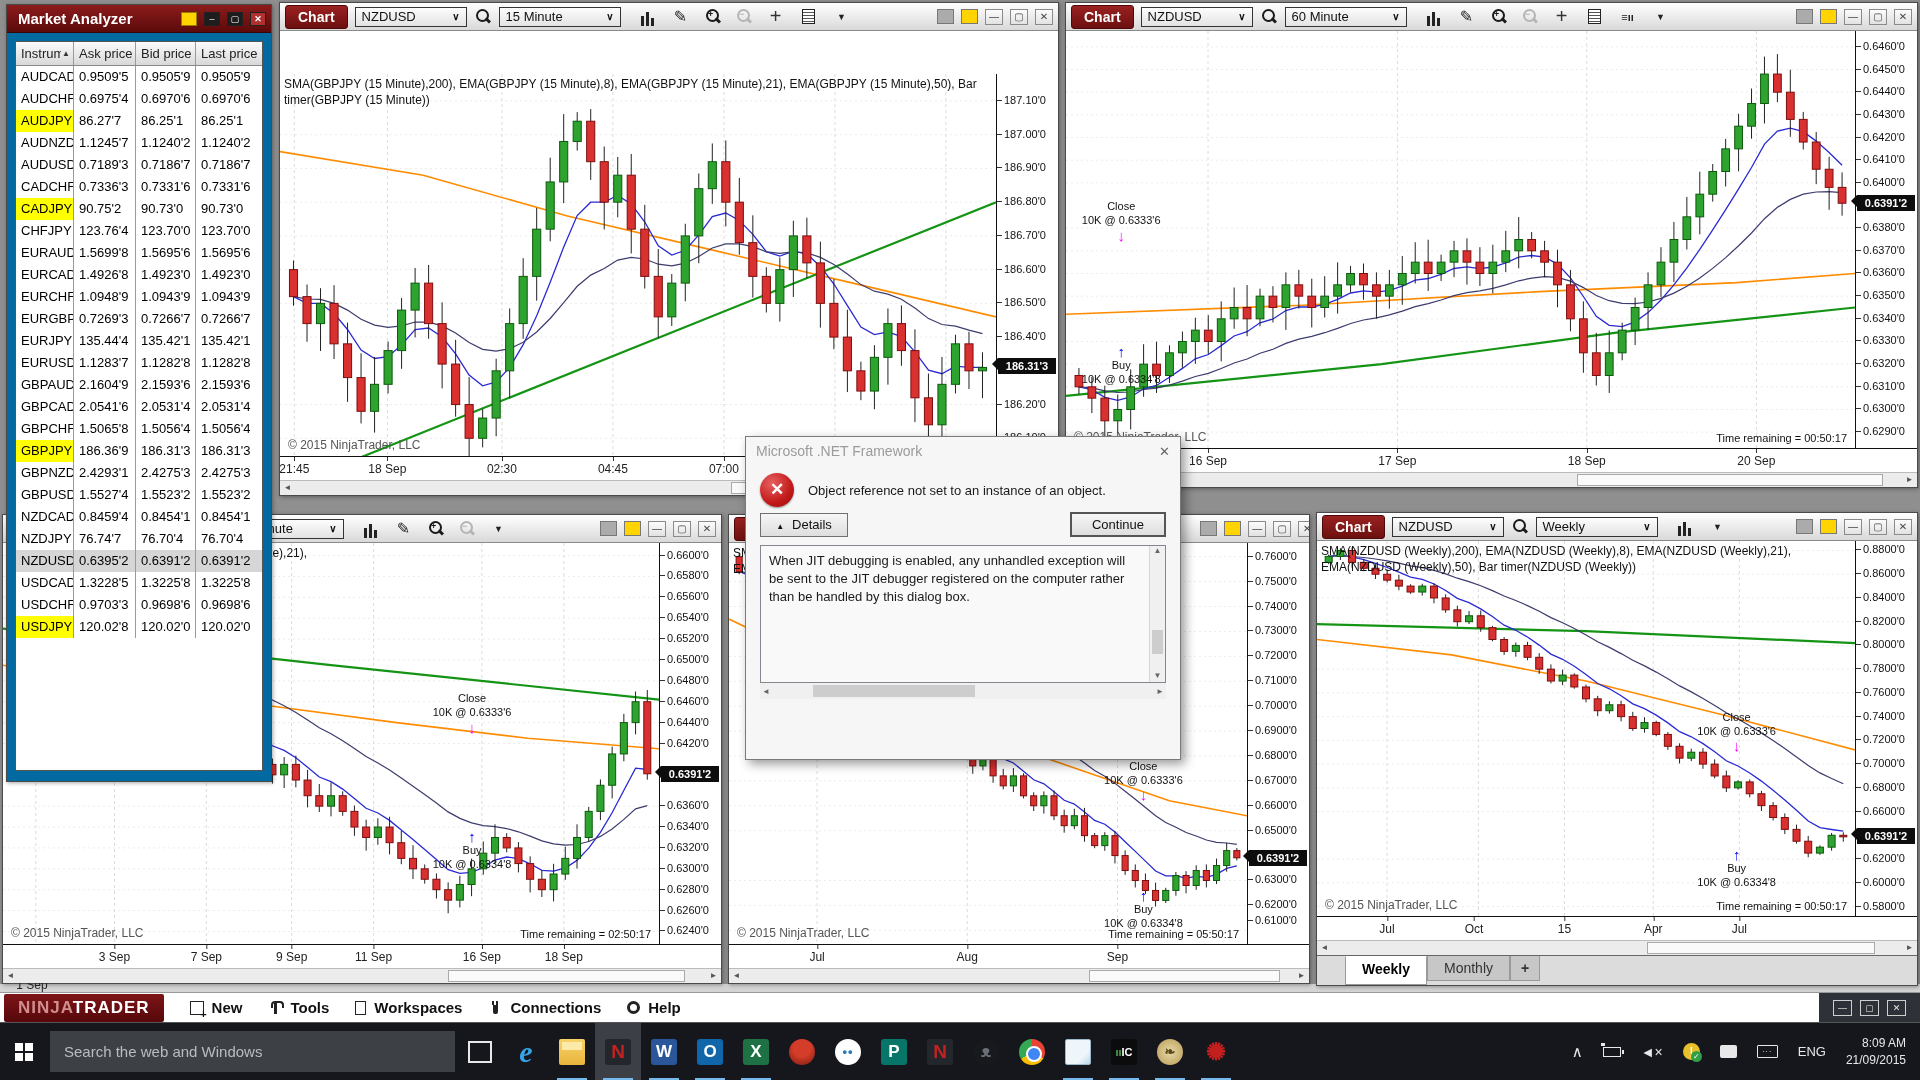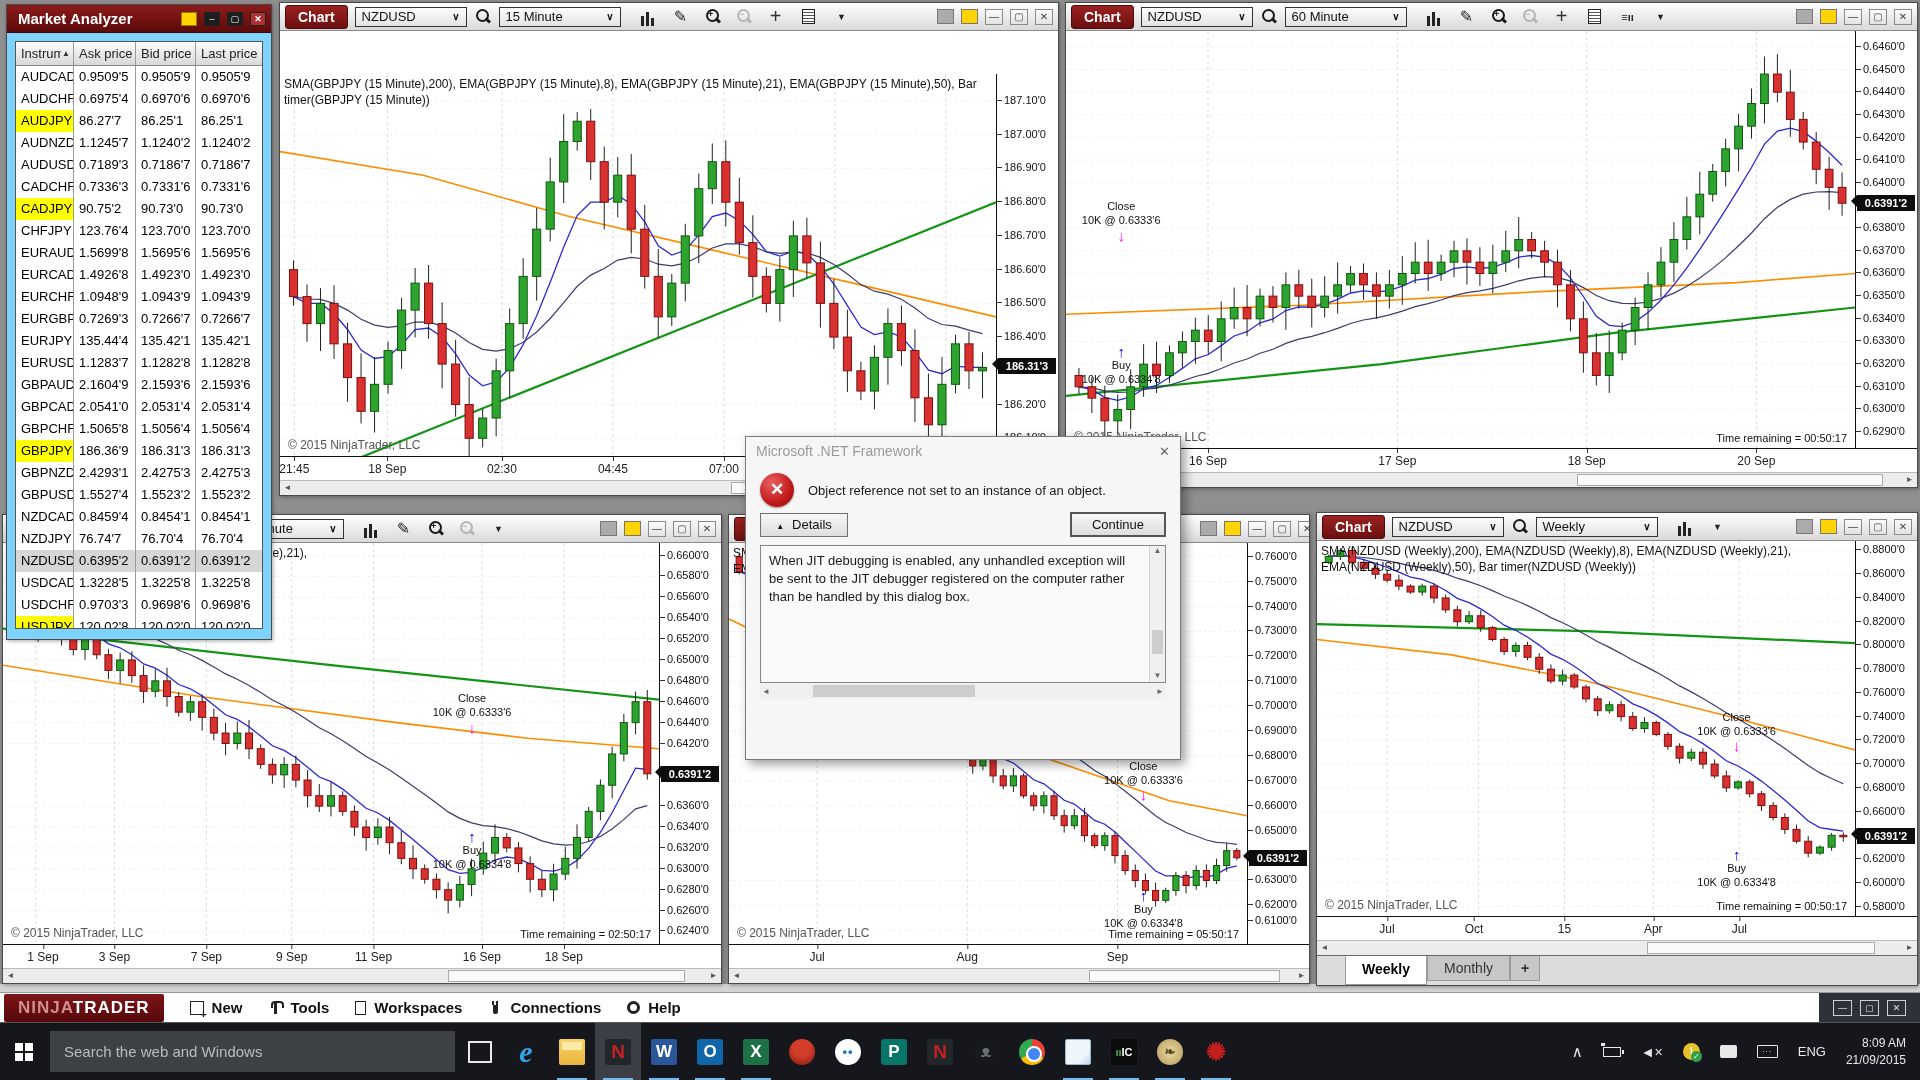"Market Analyzer" #ma { background: #7dd3fc -> #0369a1; height: 636px -> 778px }
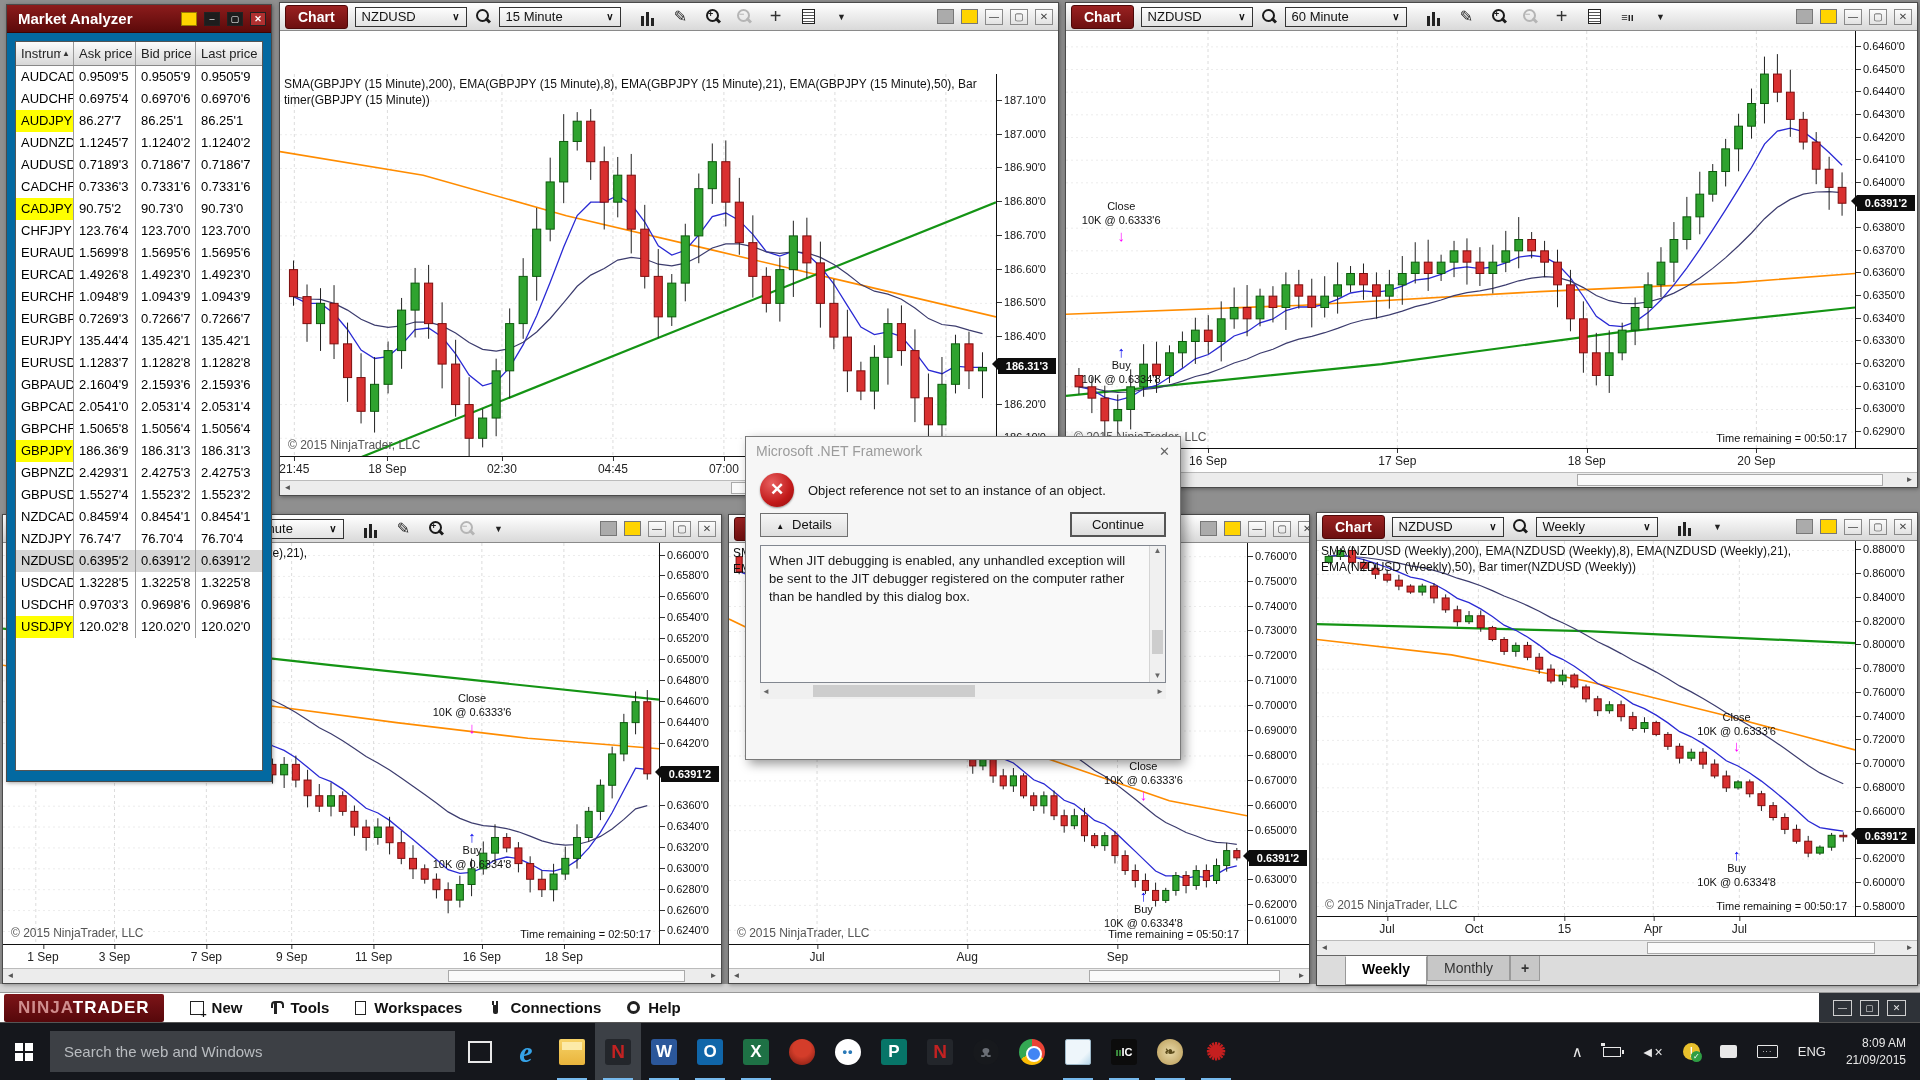"2.0541'0" div.macell { text: 2.0541'0 -> 2.0541'6 }
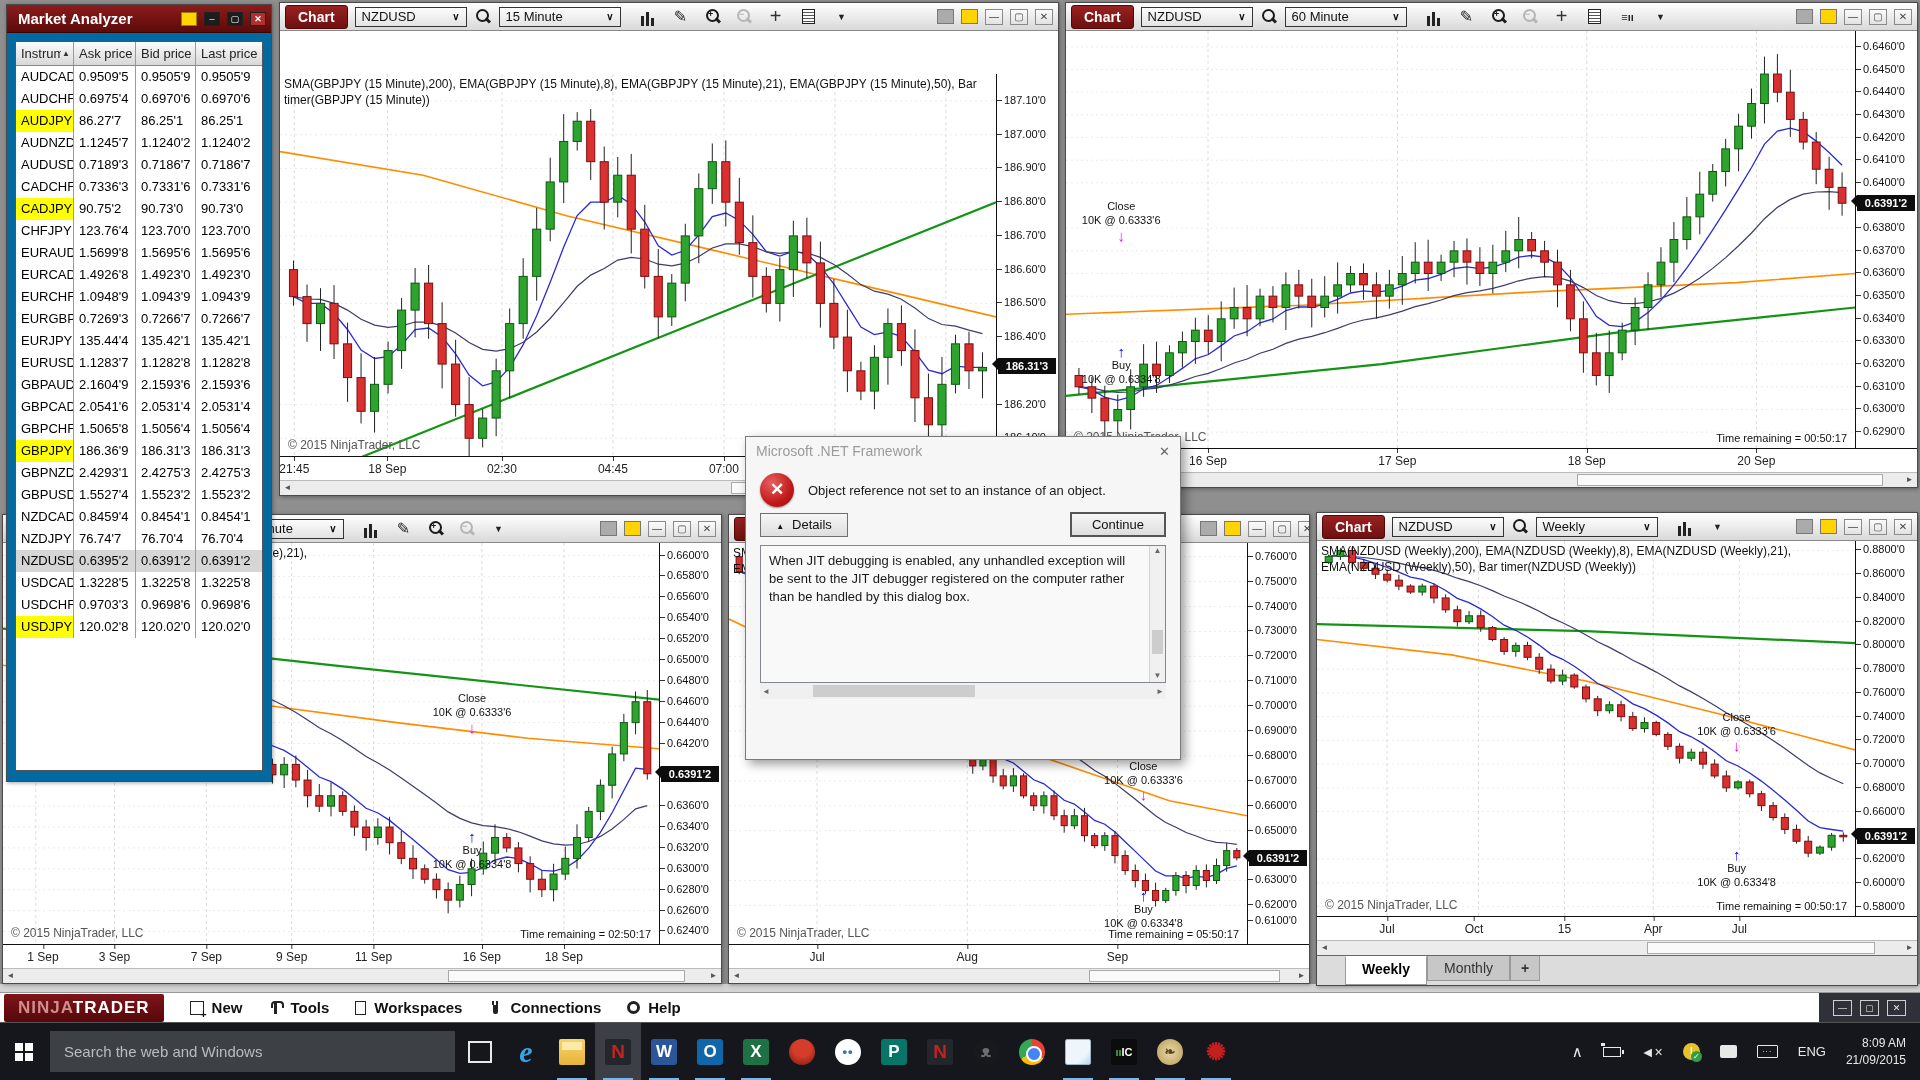"1 Sep" div.xtick { left: 40px -> 29px; margin-top: none -> 28px }
